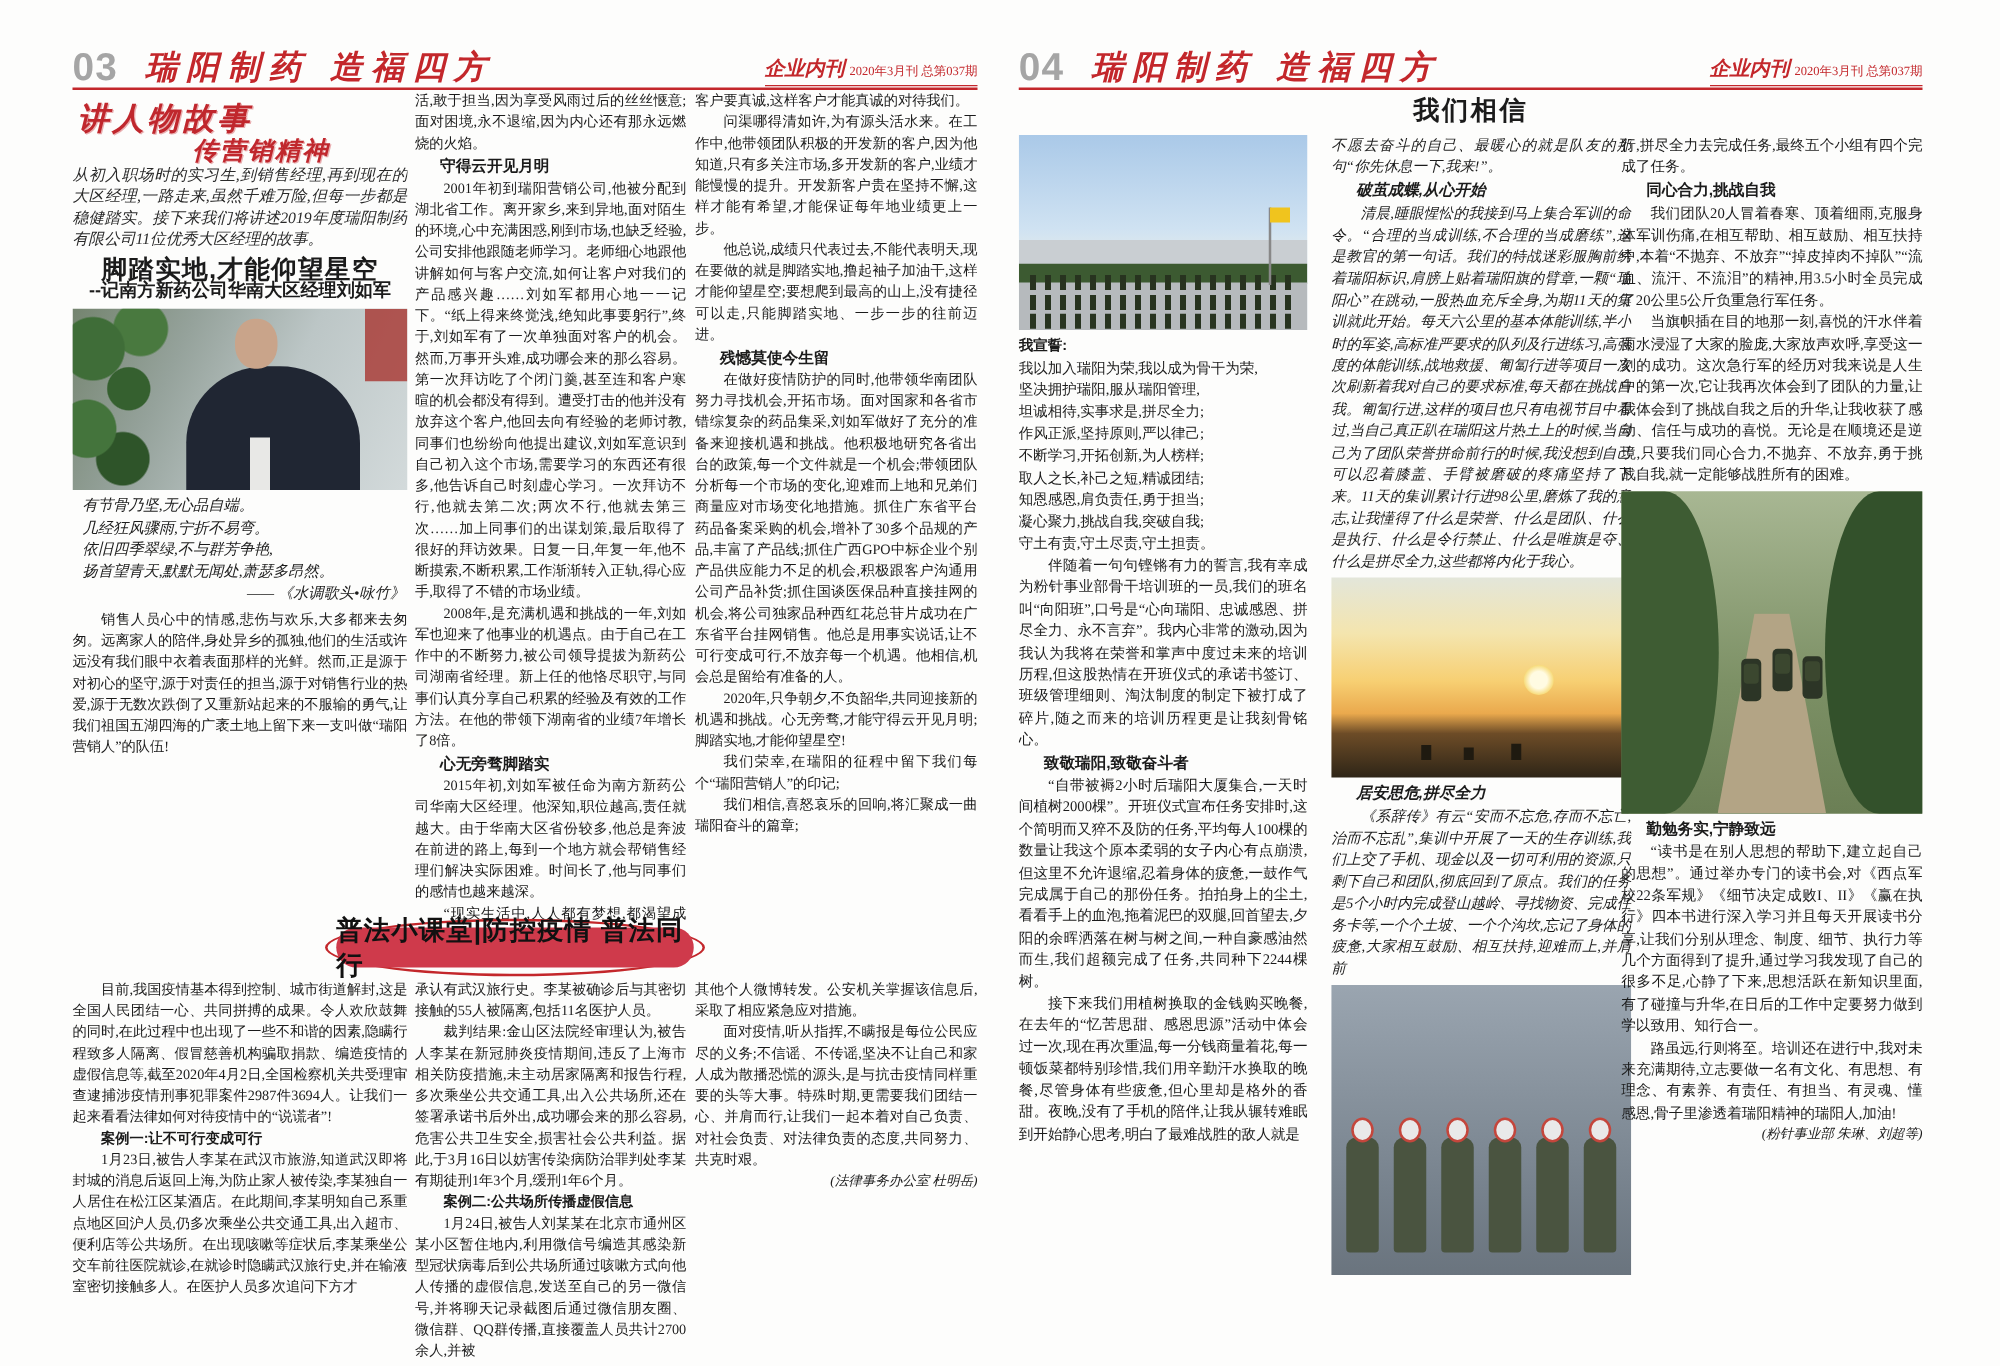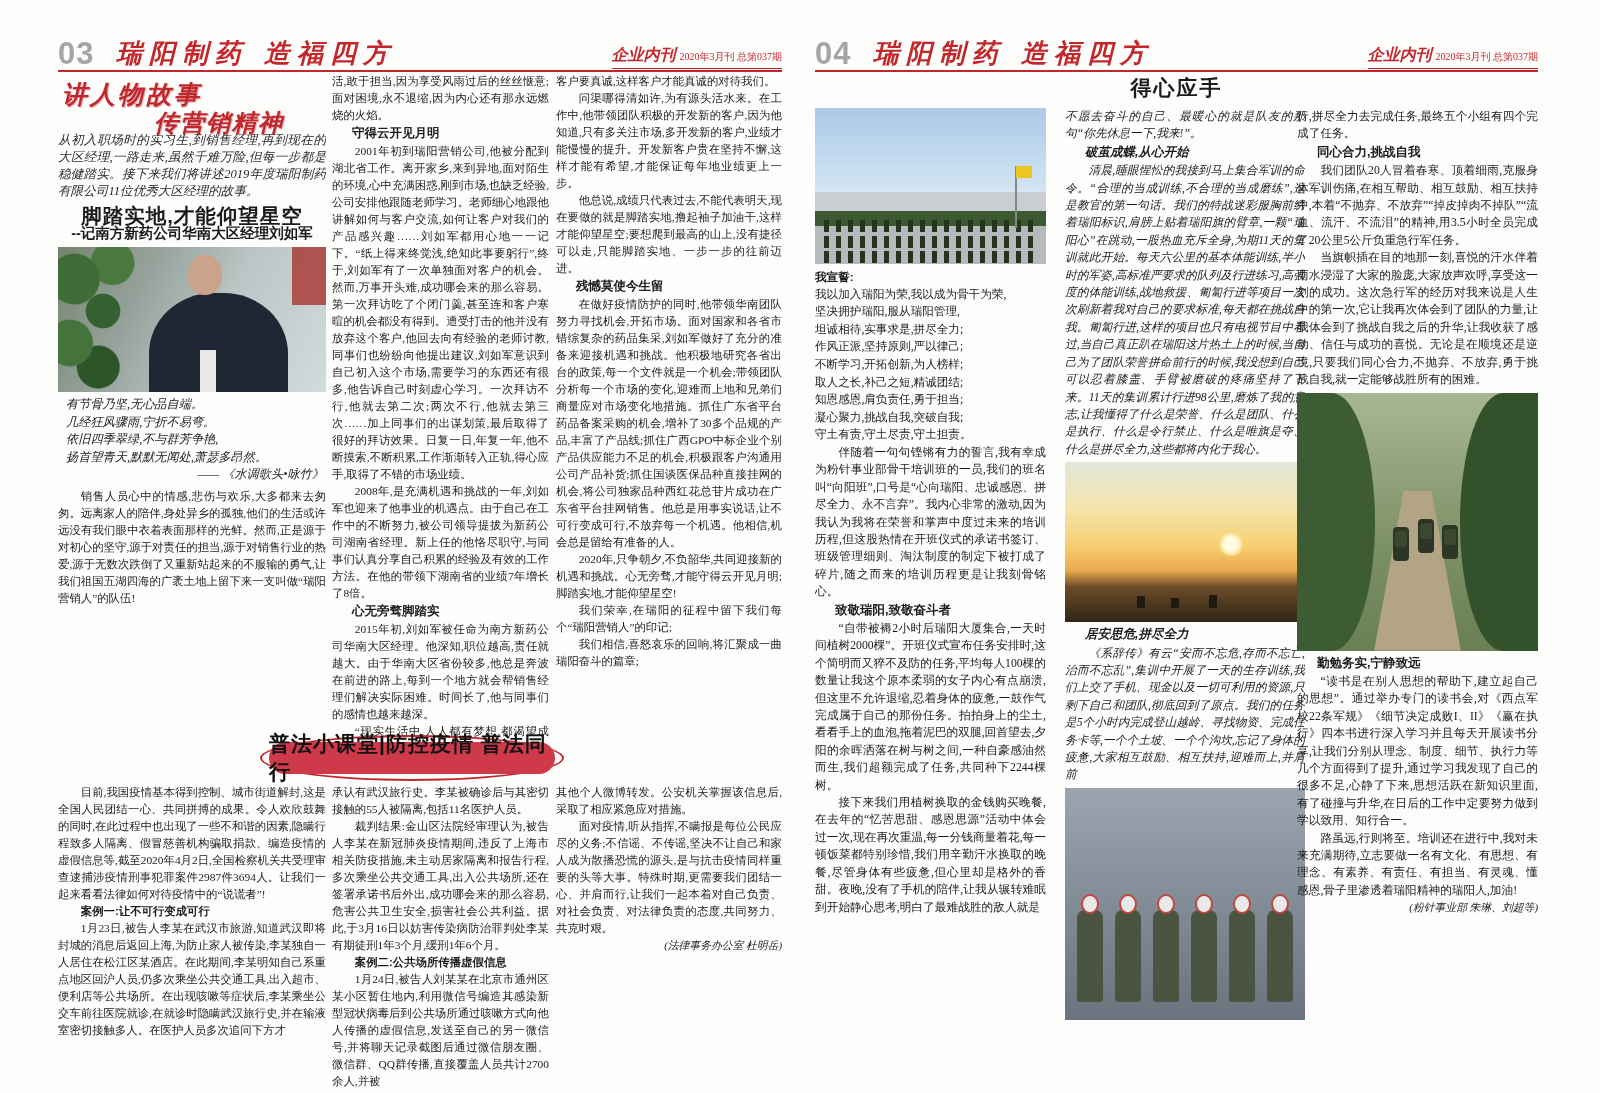"得心应手" div.pg4-title { text: 得心应手 -> 我们相信 }
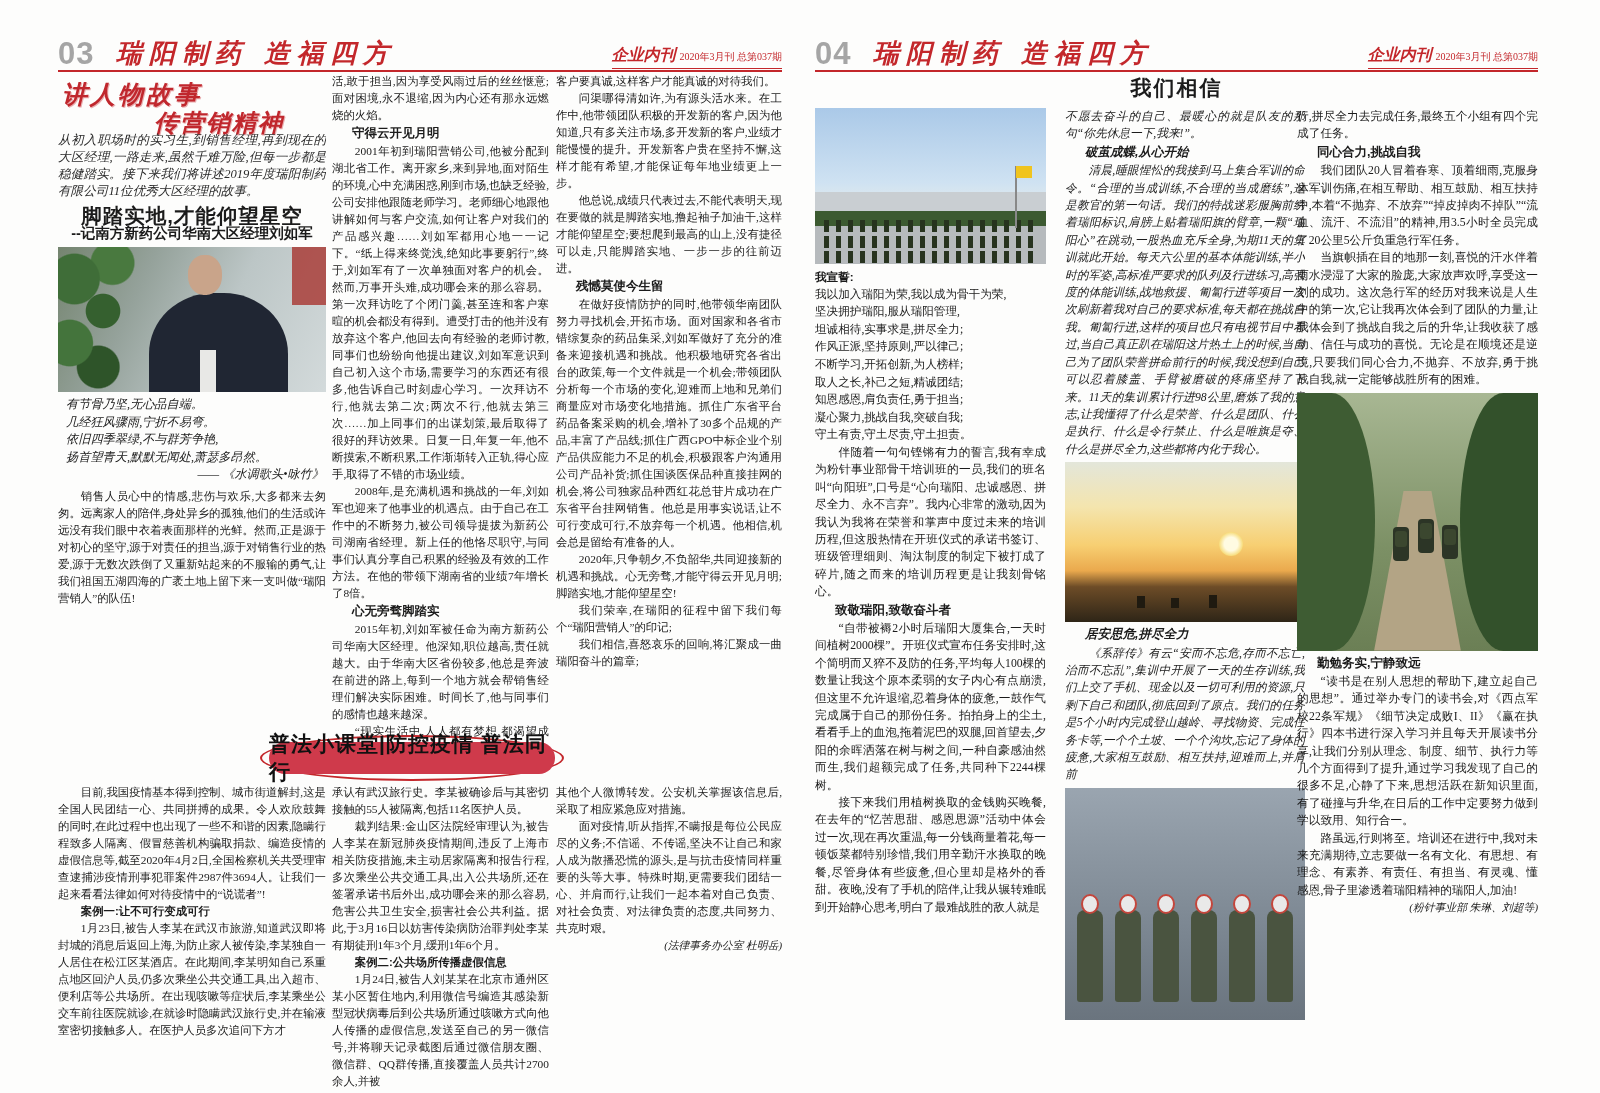"传营销精神" .cal .l2 { font-size: 24px -> 20px }
